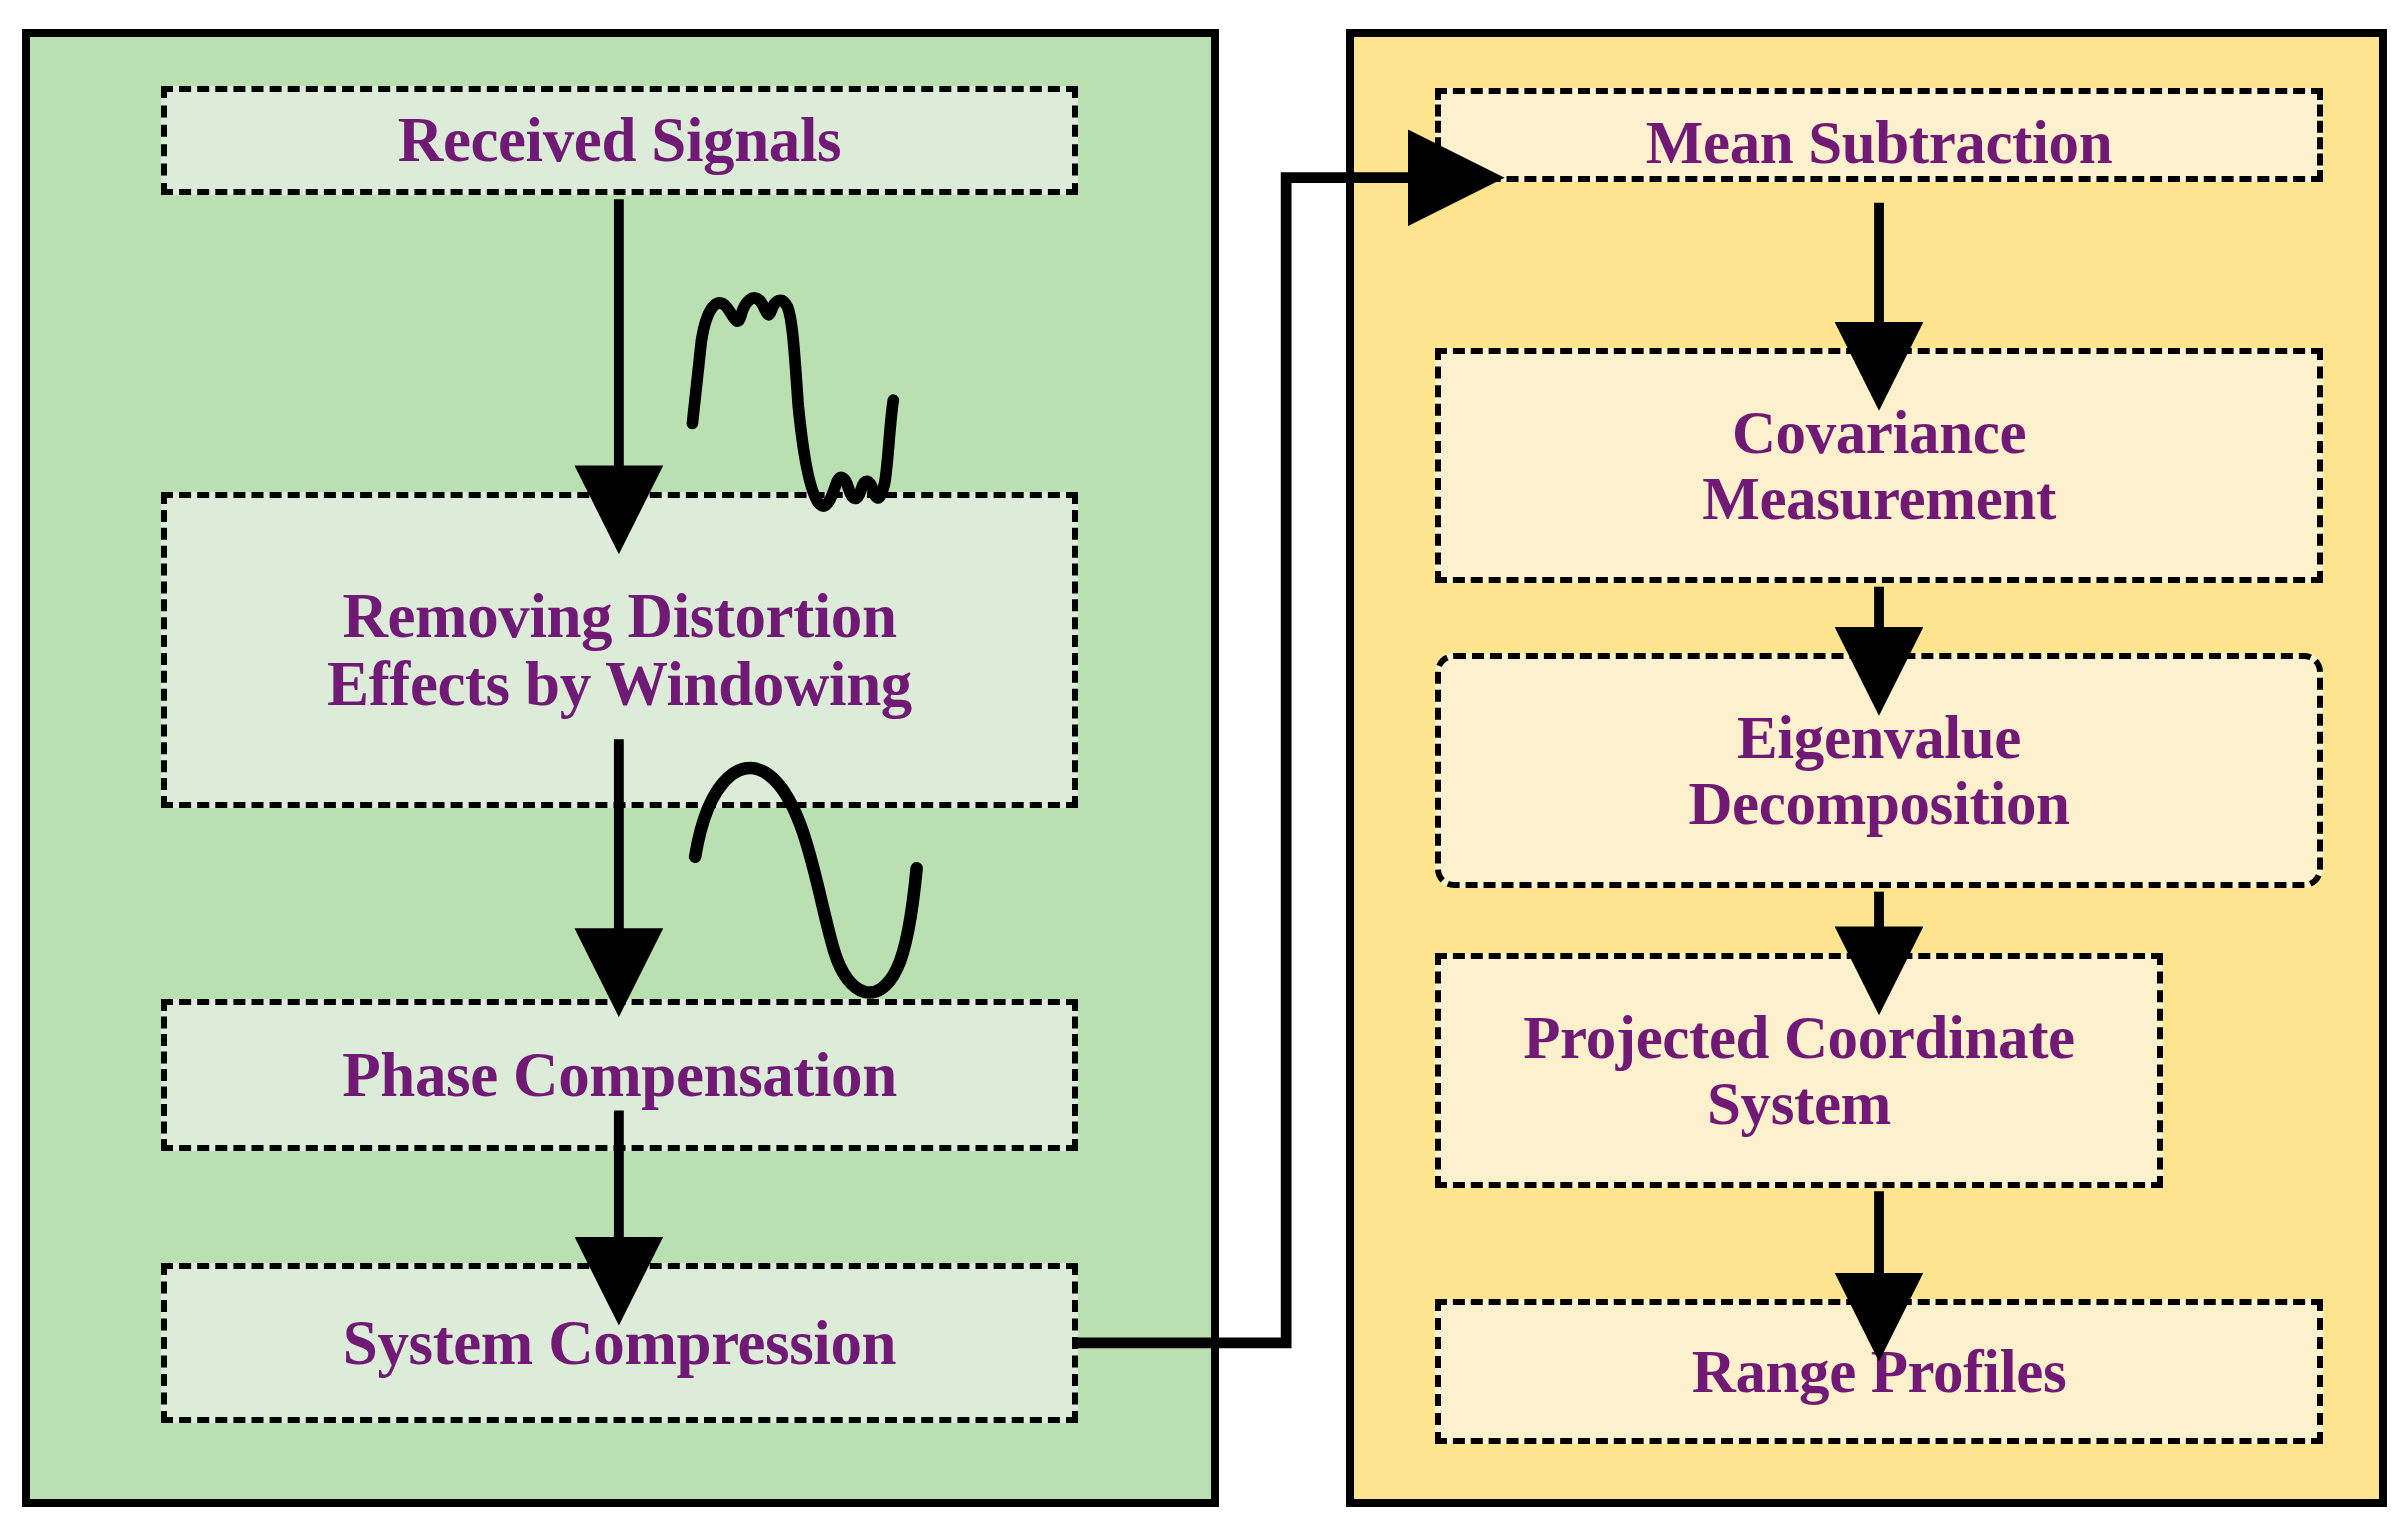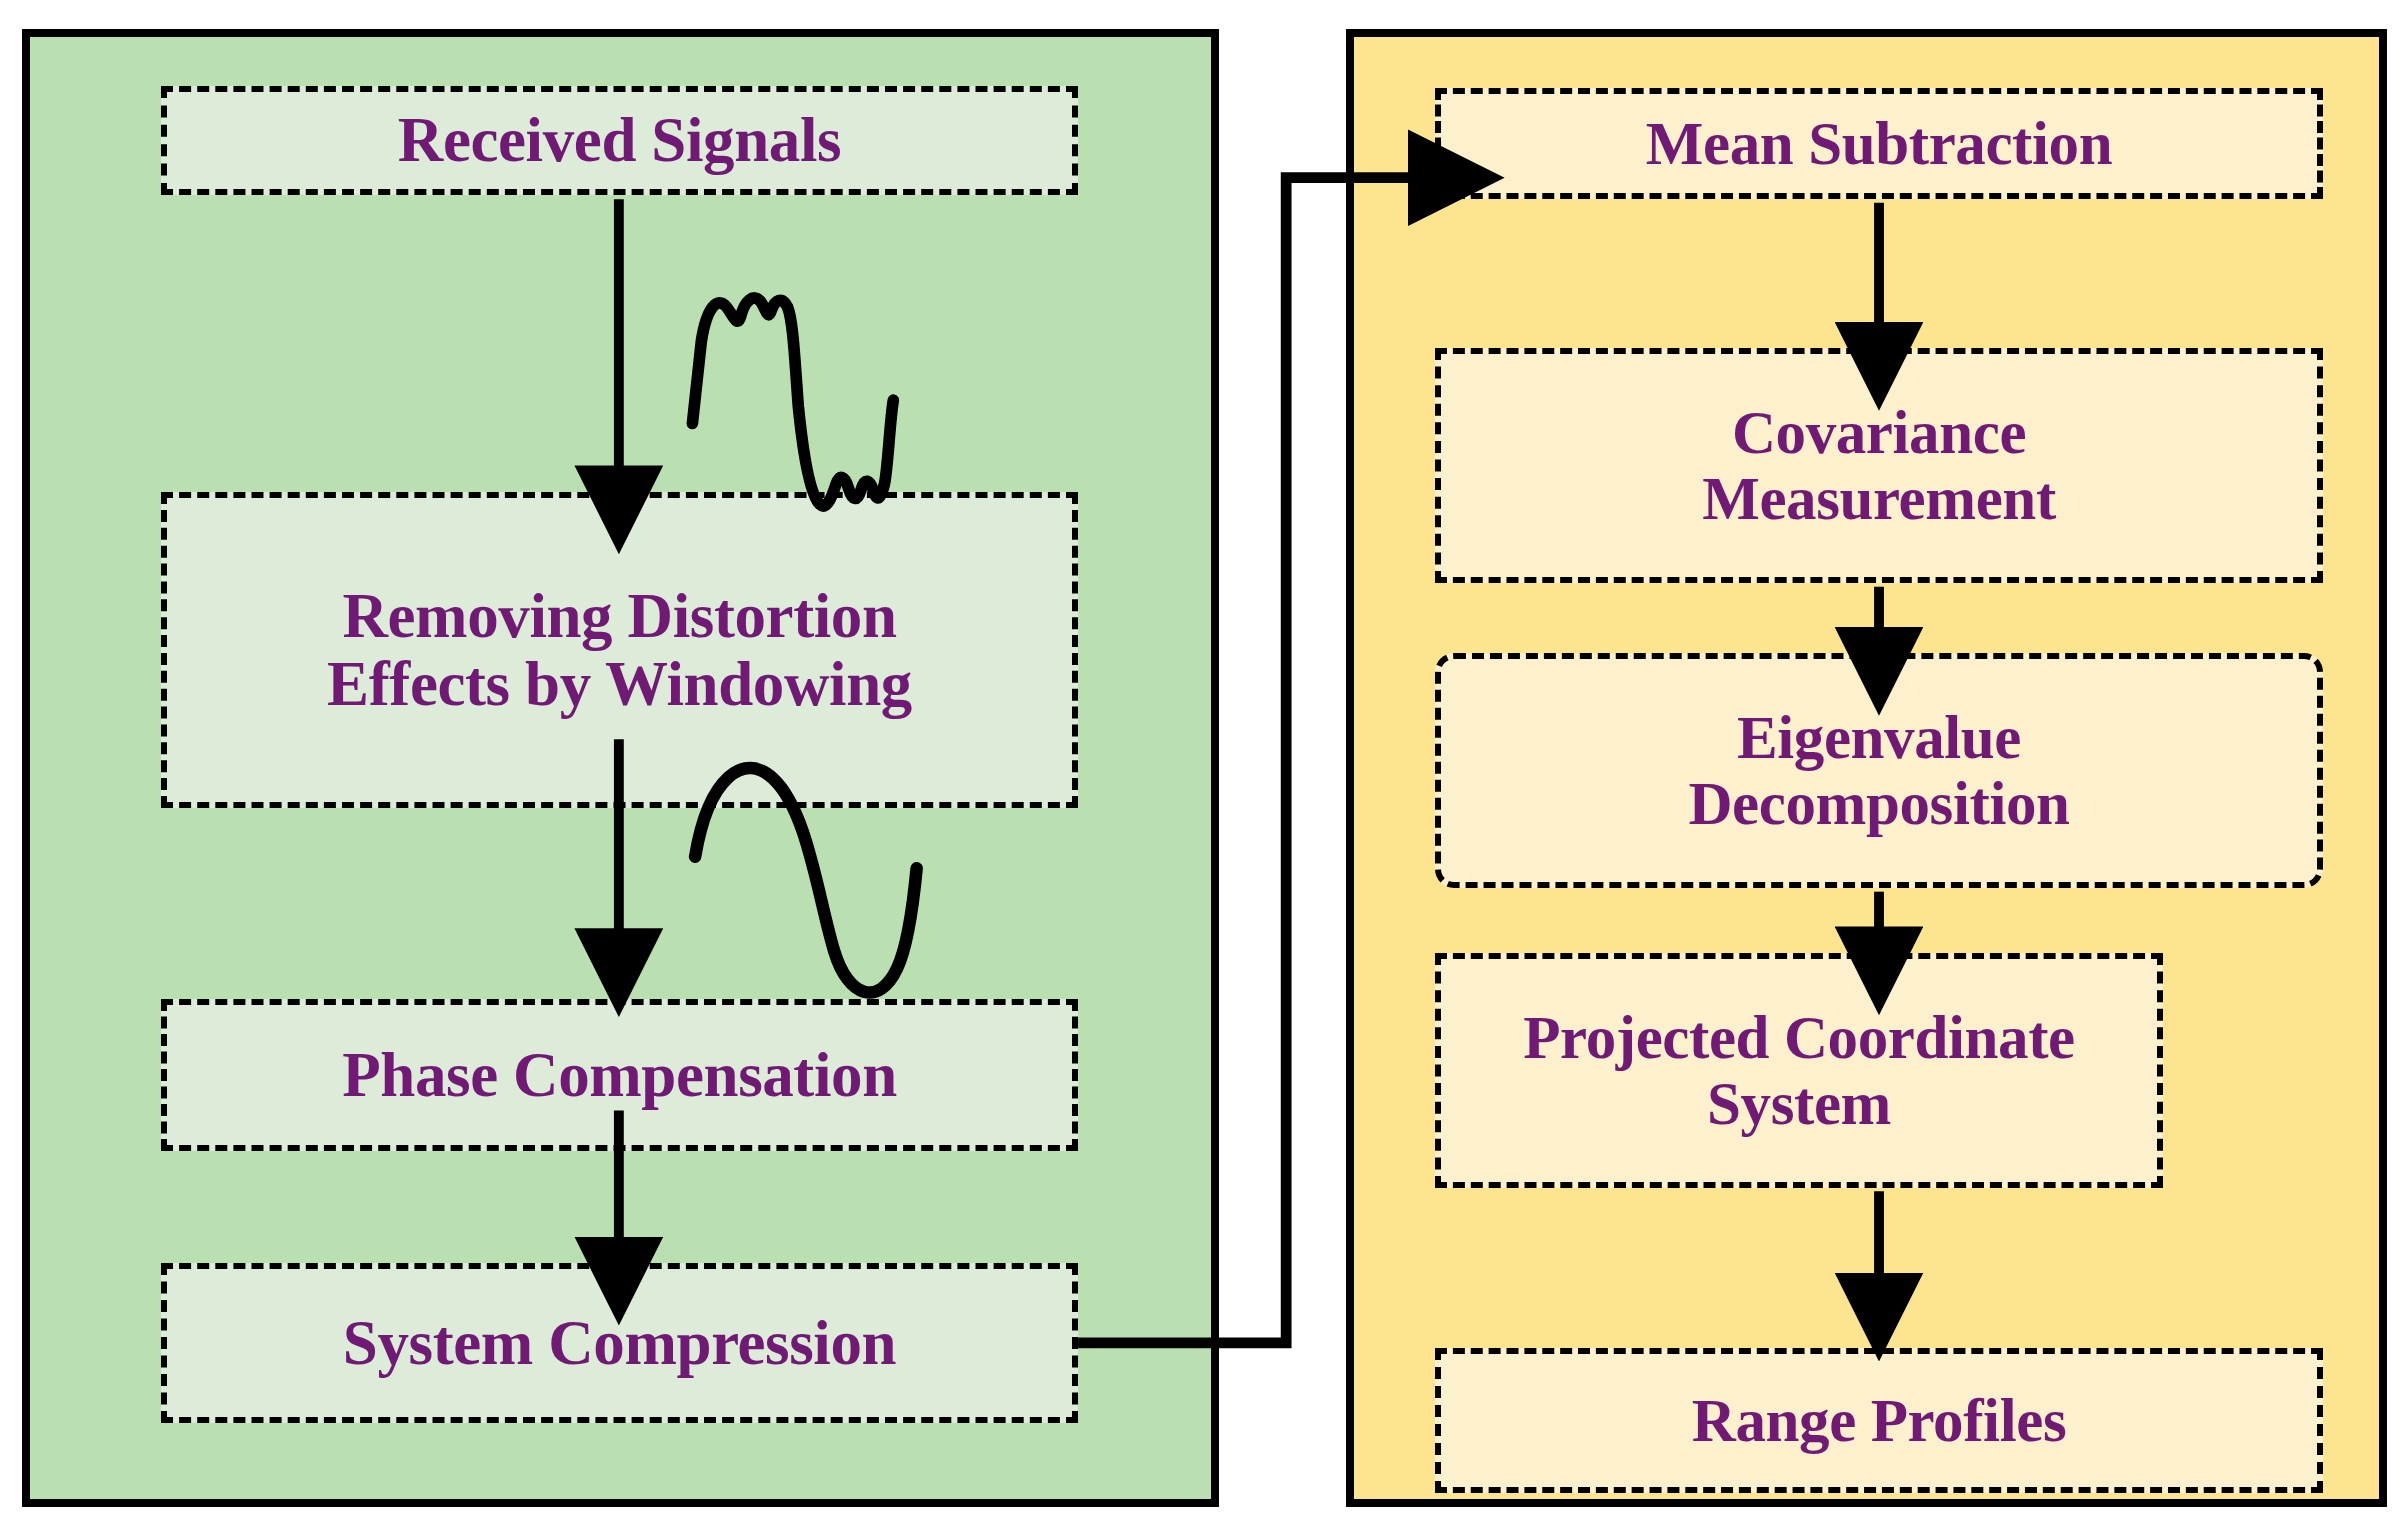"Mean Subtraction" div.node { align-items: none -> flex-end; height: 111px -> 94px }
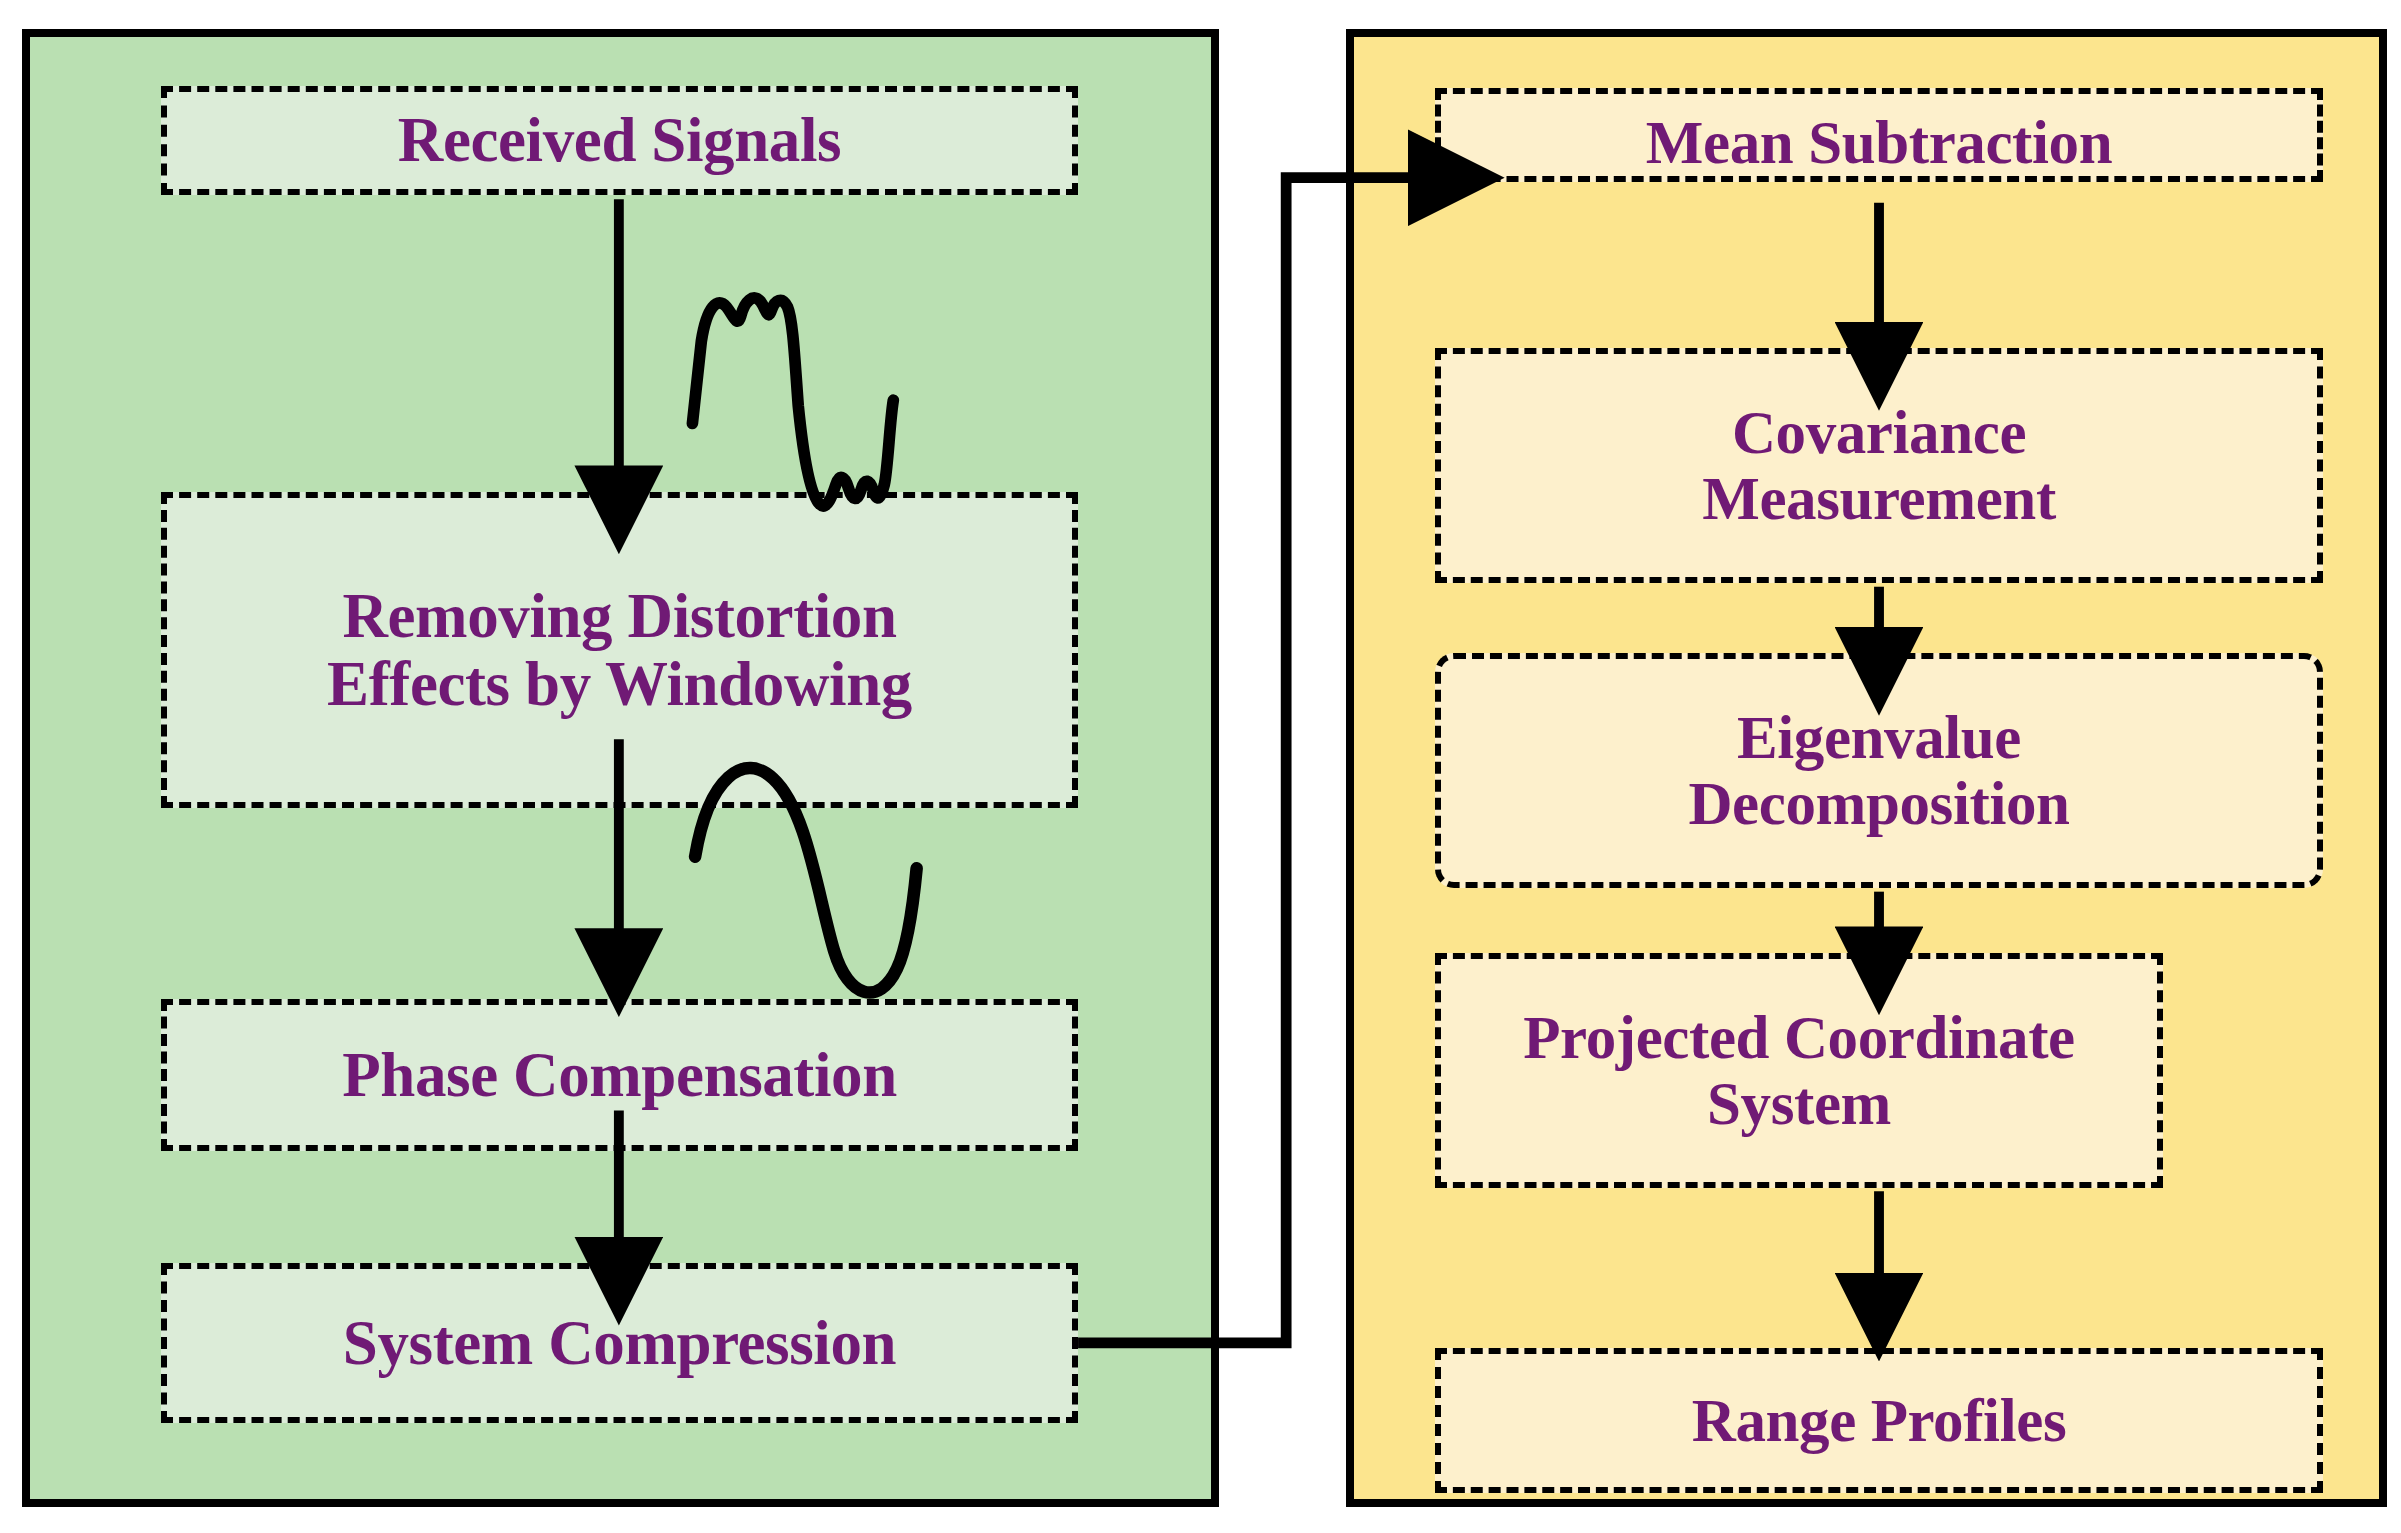"Range Profiles" div.node { top: 1348px -> 1299px }
